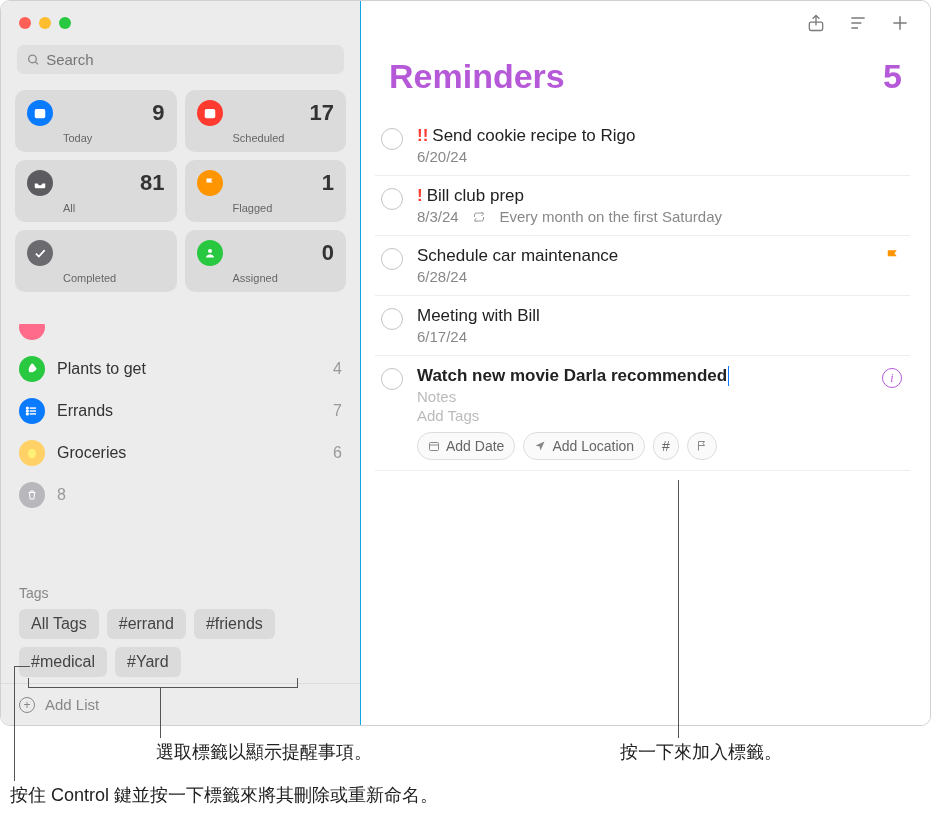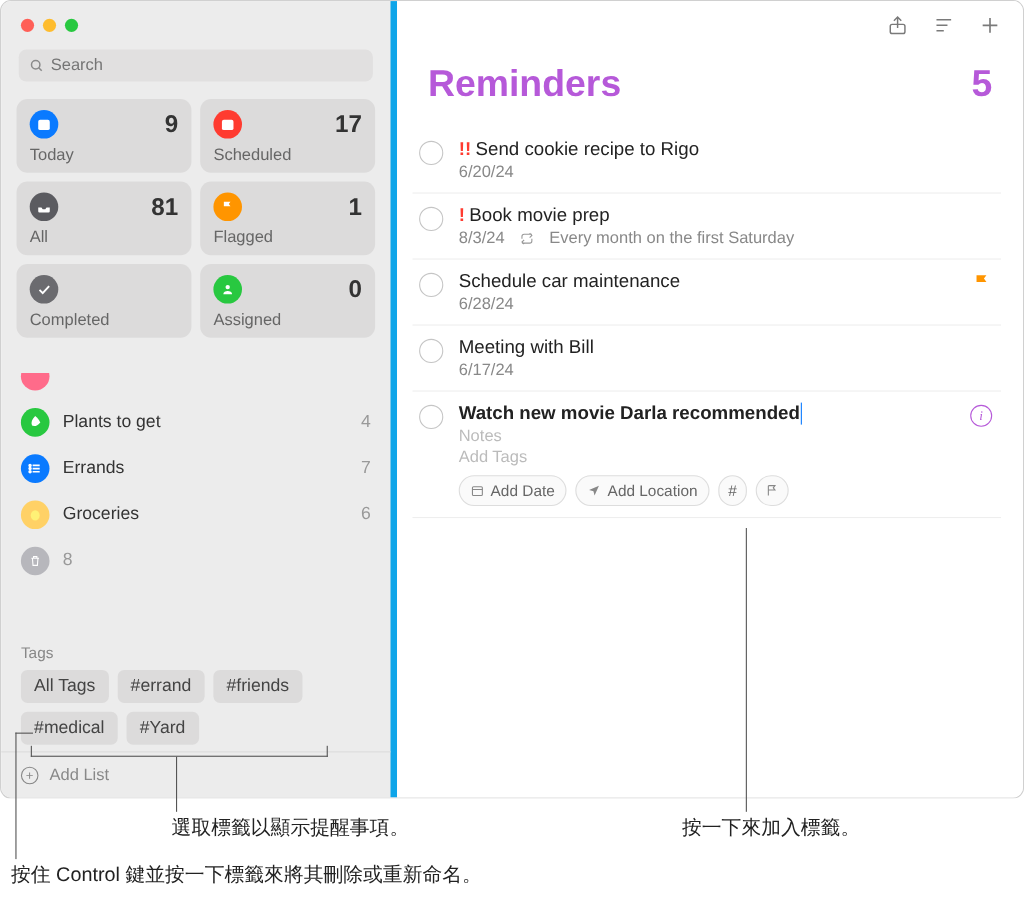"Search" .sidebar { border-right: 6px solid #0ea5e9 -> 1px solid #0ea5e9 }
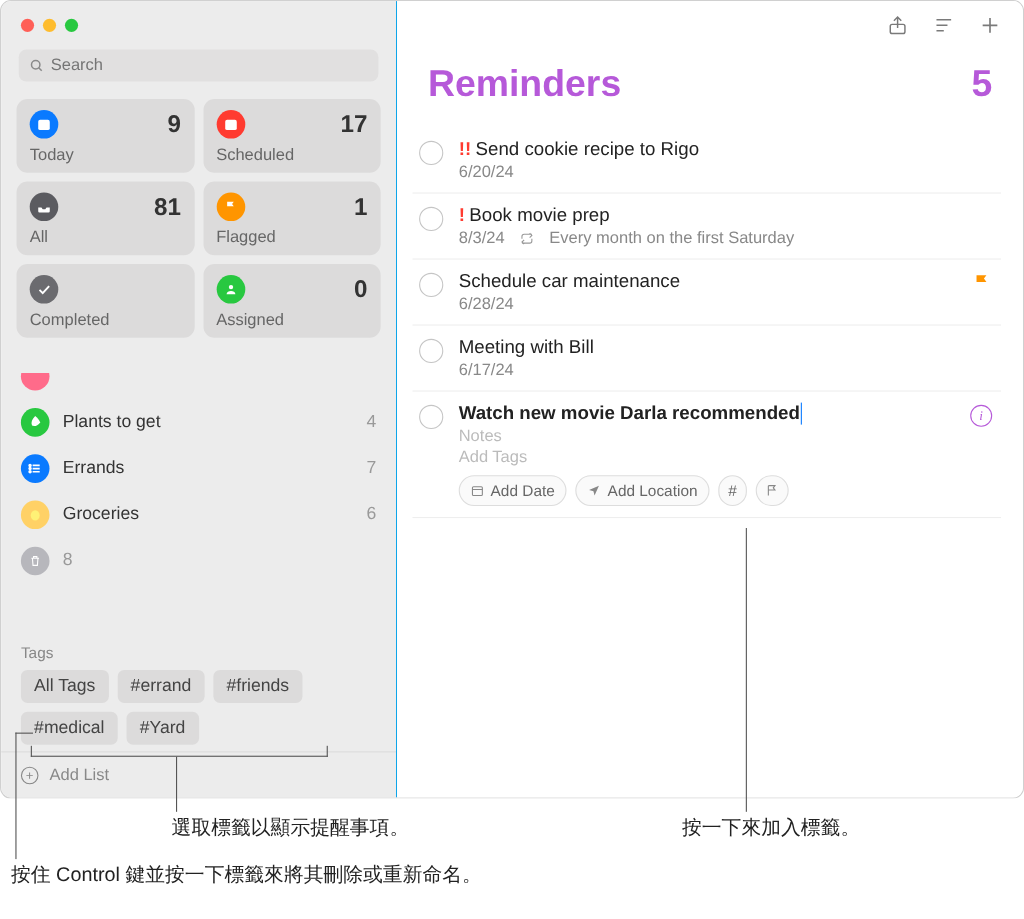"Today" .smart-label { font-size: 15px -> 11px; margin-left: none -> 36px }
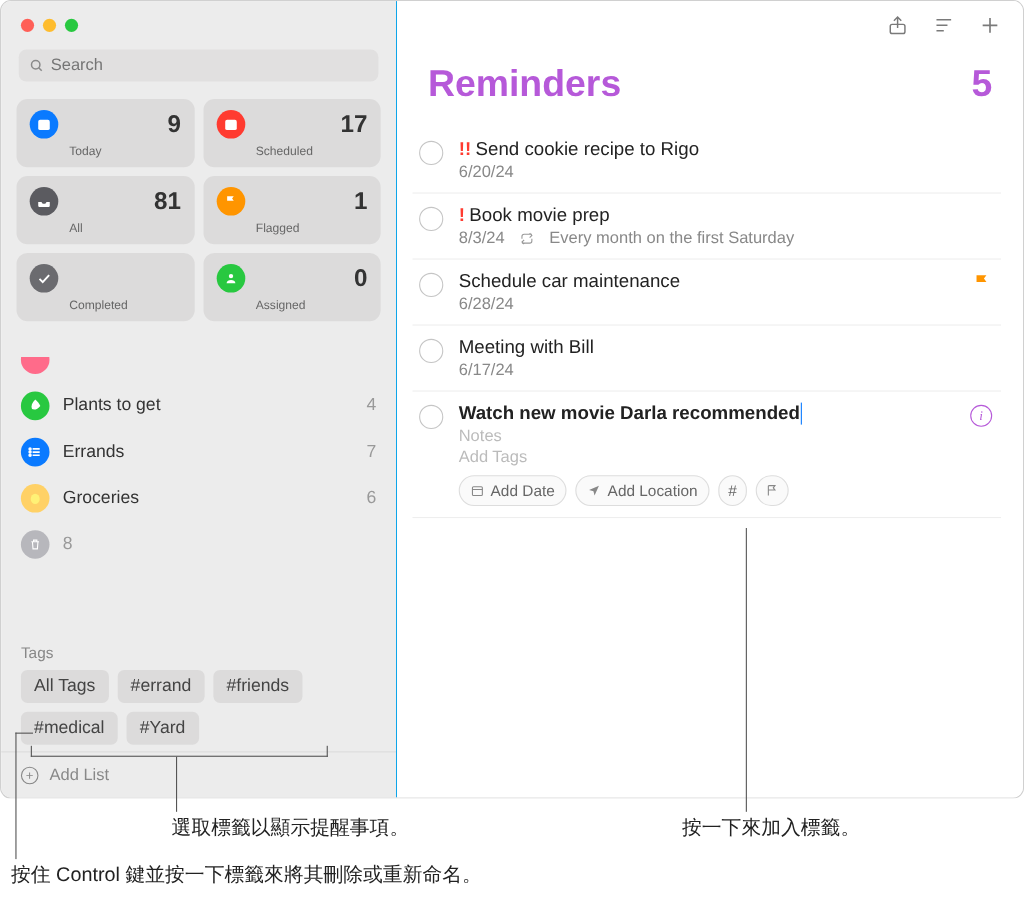"Book movie prep" span { text: Book movie -> Bill club }
